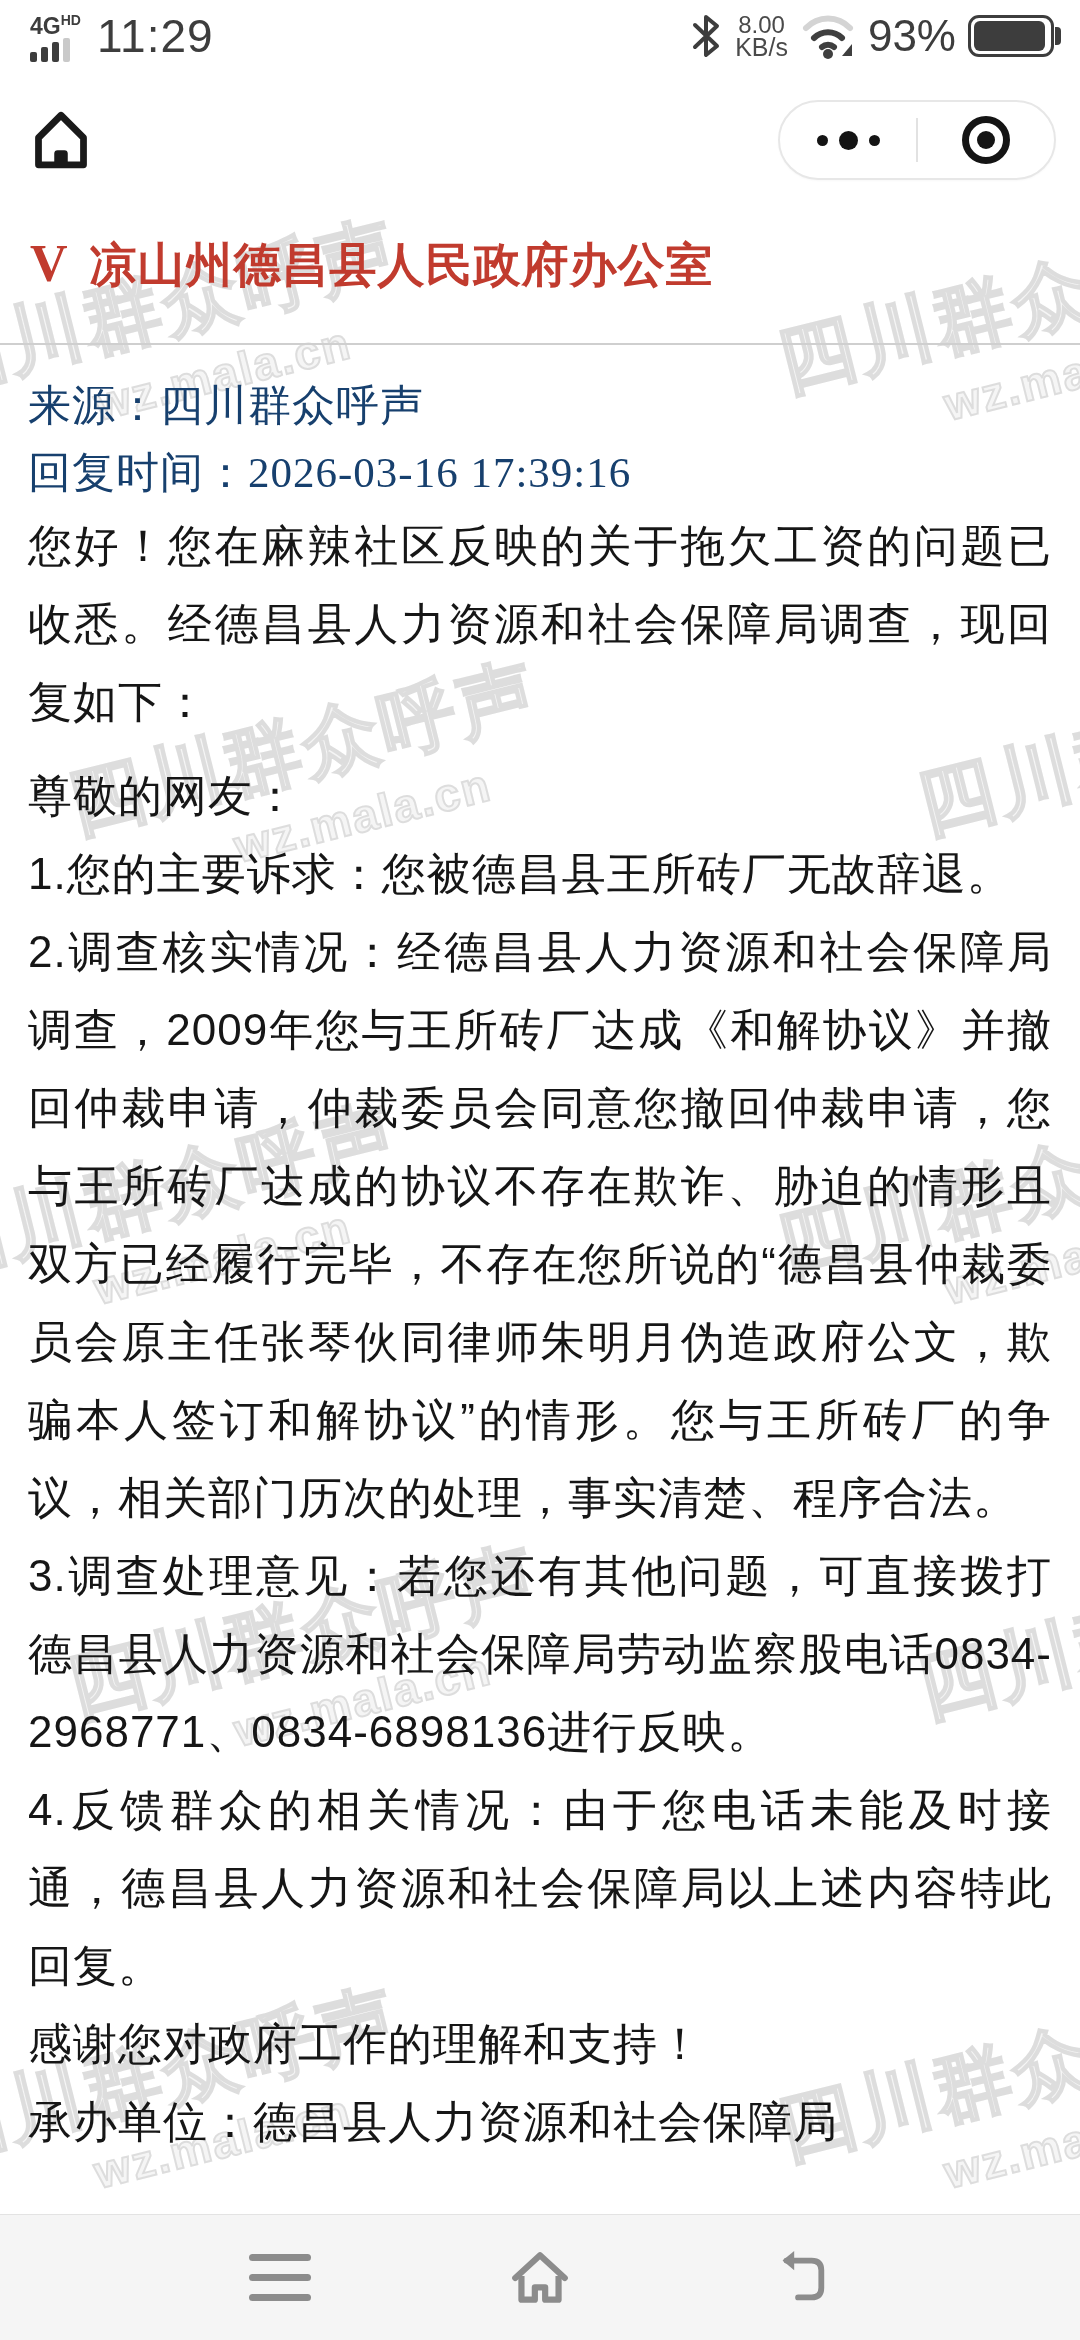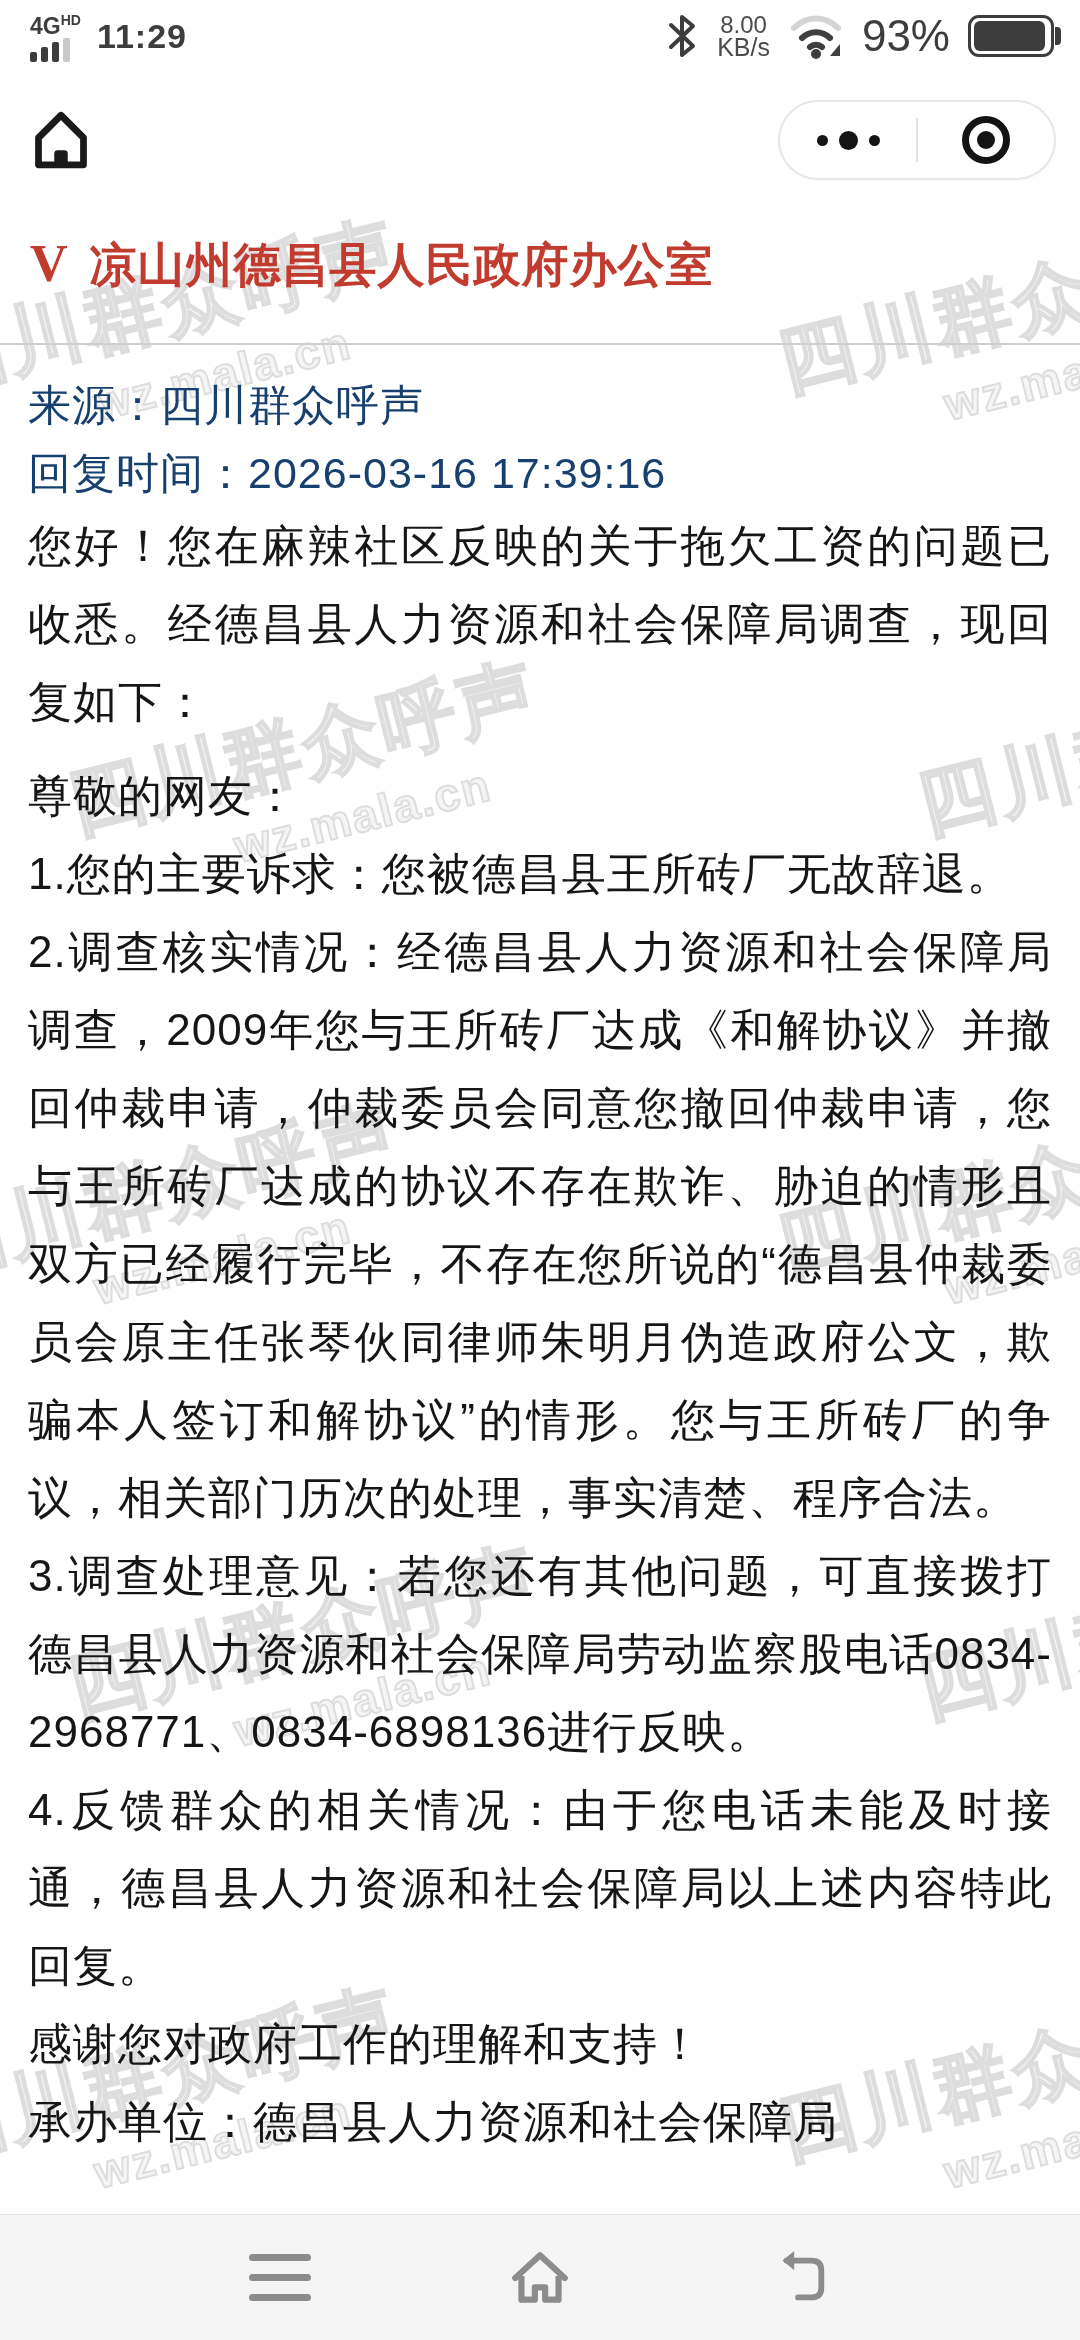"11:29" .st-time { font-size: 34px -> 46px; font-weight: 700 -> 400 }
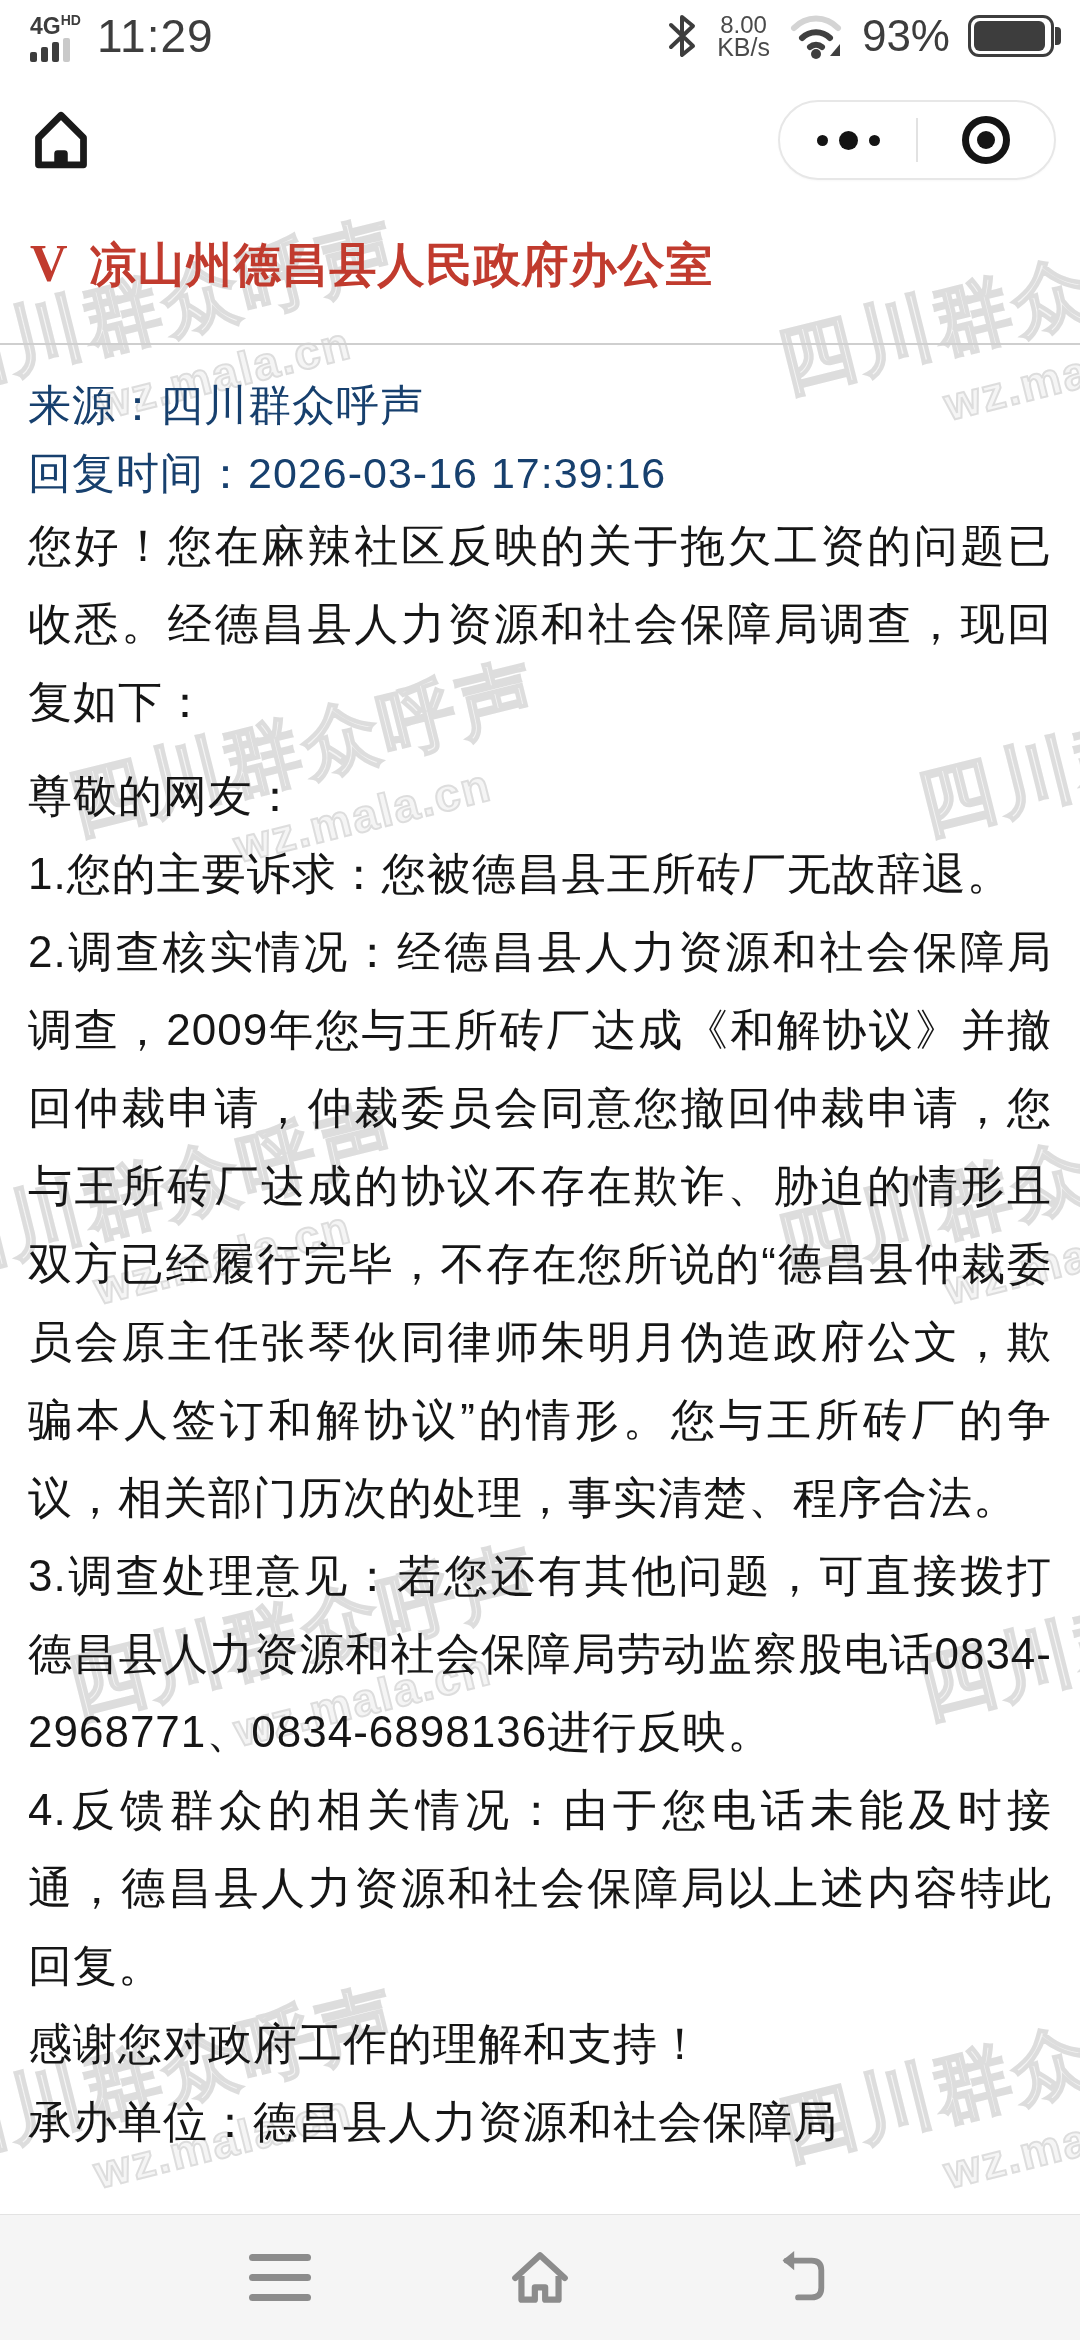"8.00" .st-right { gap: 18px -> 12px }
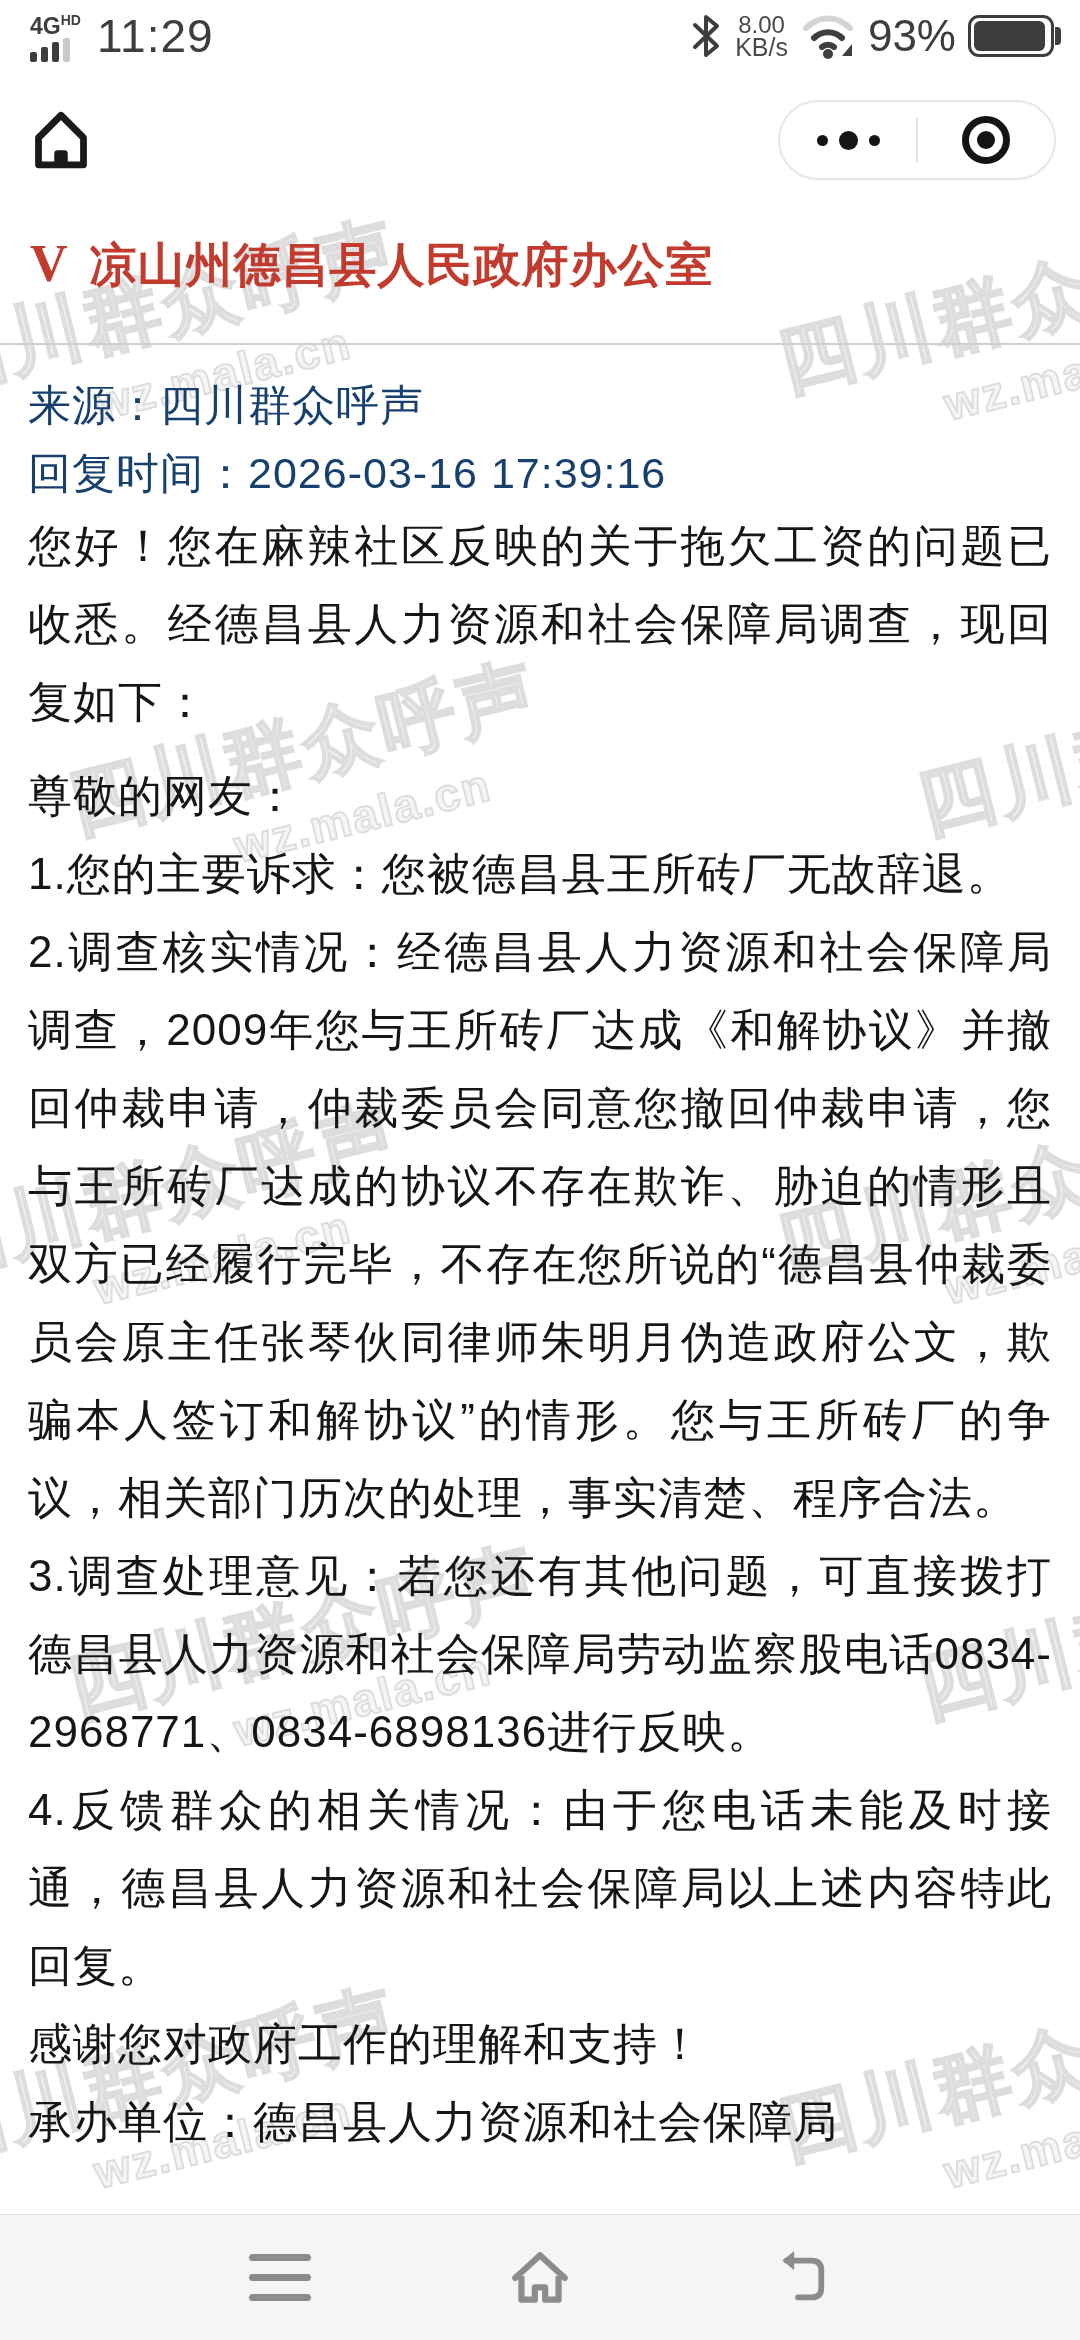"回复时间：2026-03-16 17:39:16" p.meta { font-family: none -> Liberation Serif, serif }
